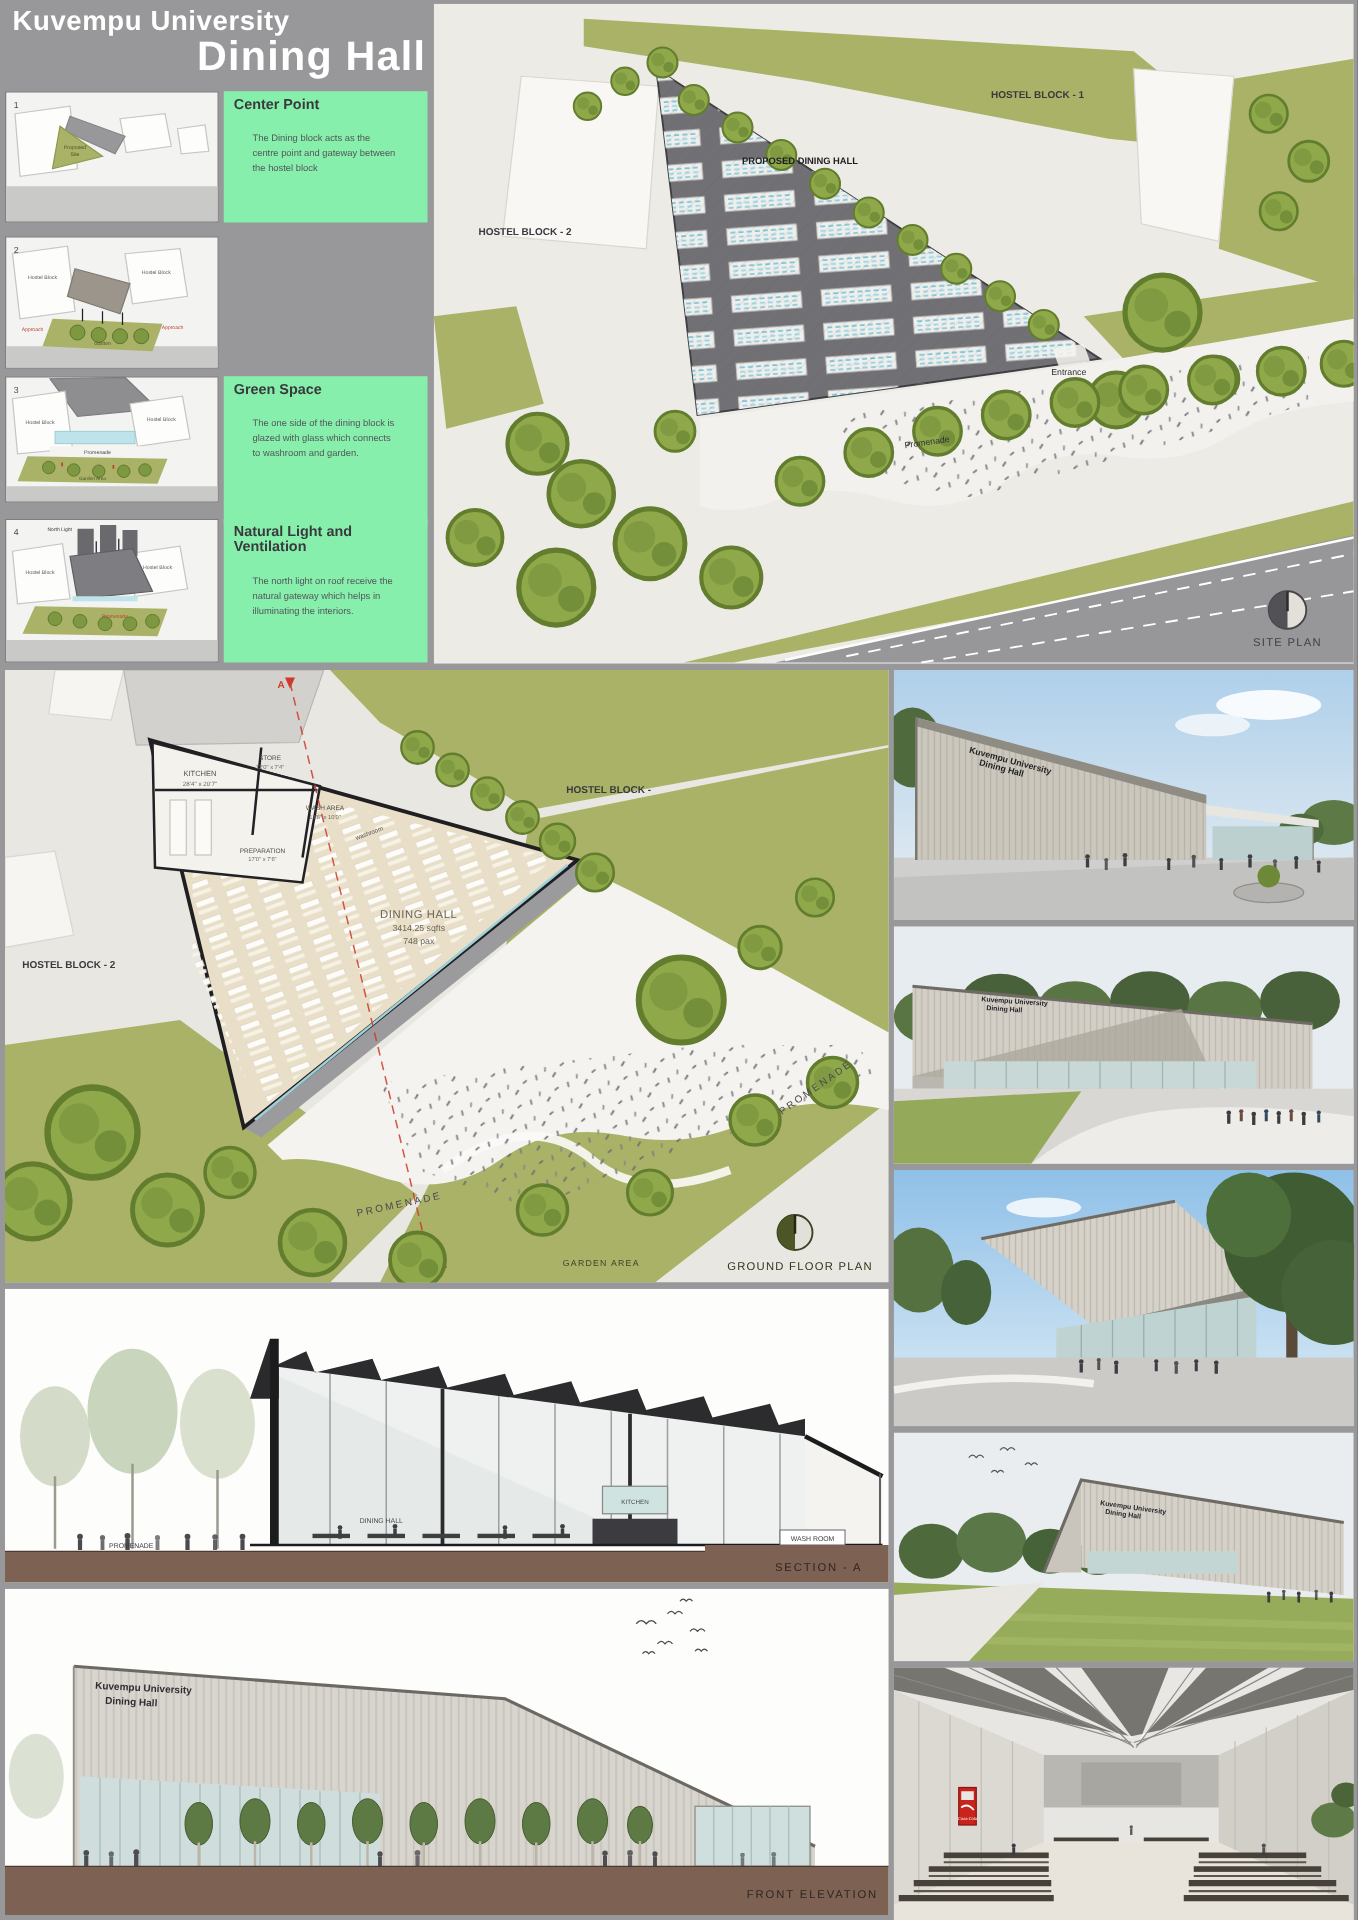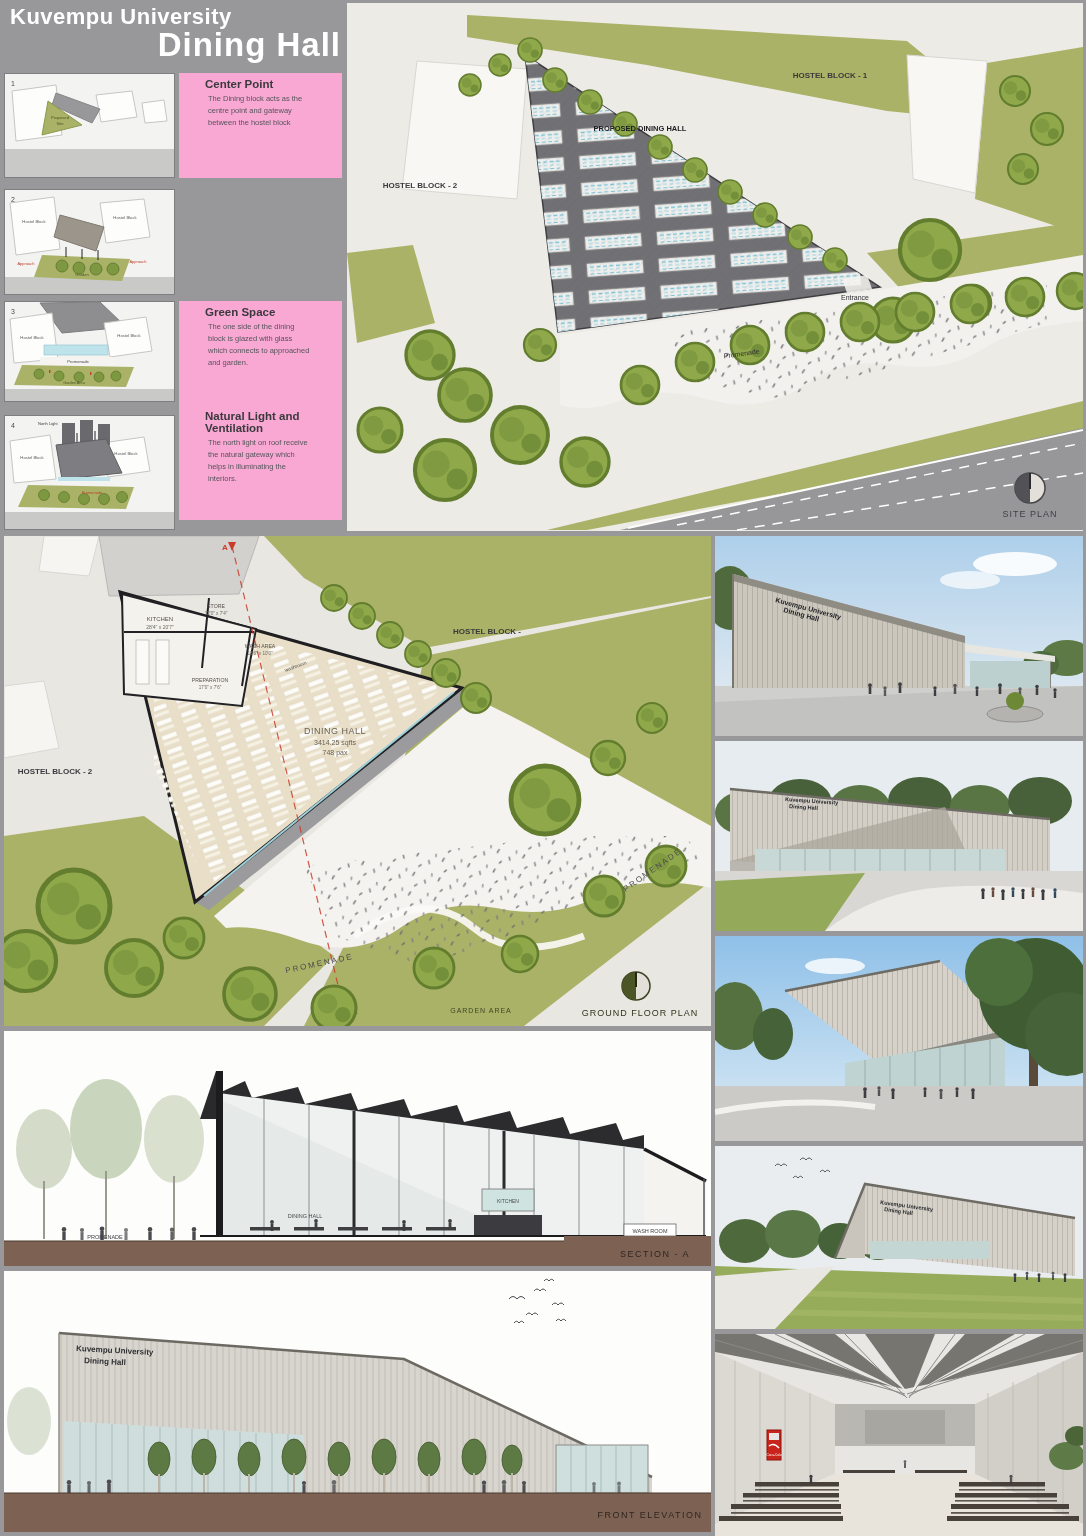"Center Point" .ctext { background: #f9a8d4 -> #86efac; padding: 5px 26px -> 5px 8px }
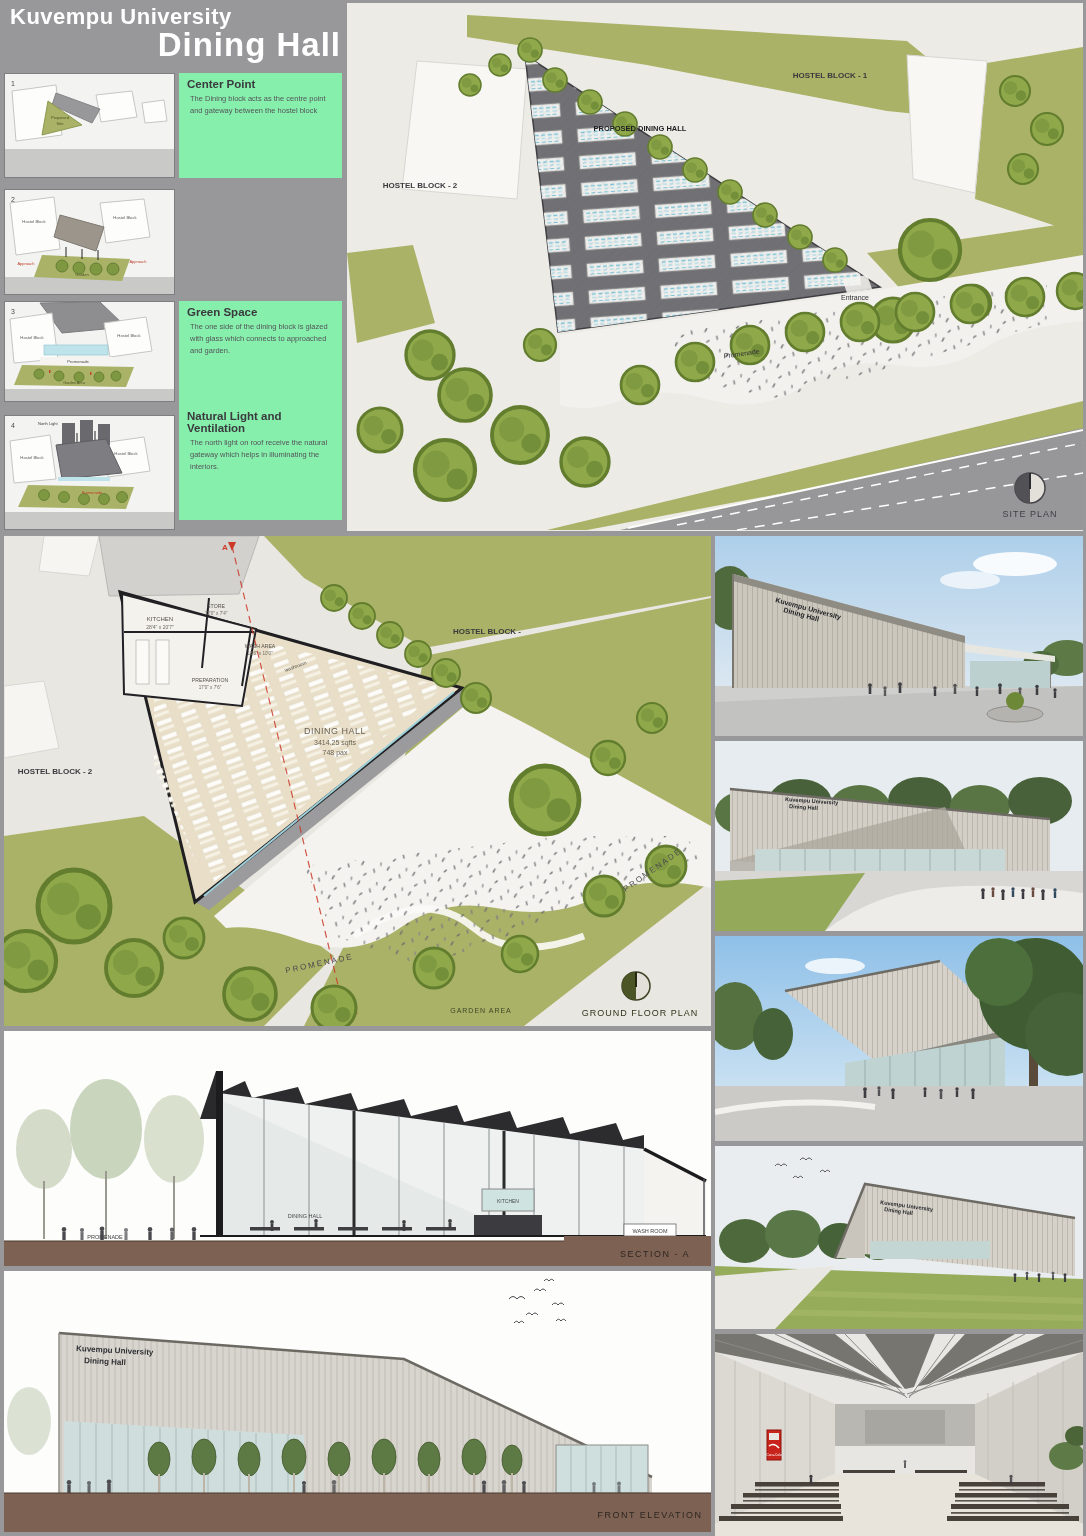"The Dining block acts as" .ctext p { margin: 3px -> 15px }
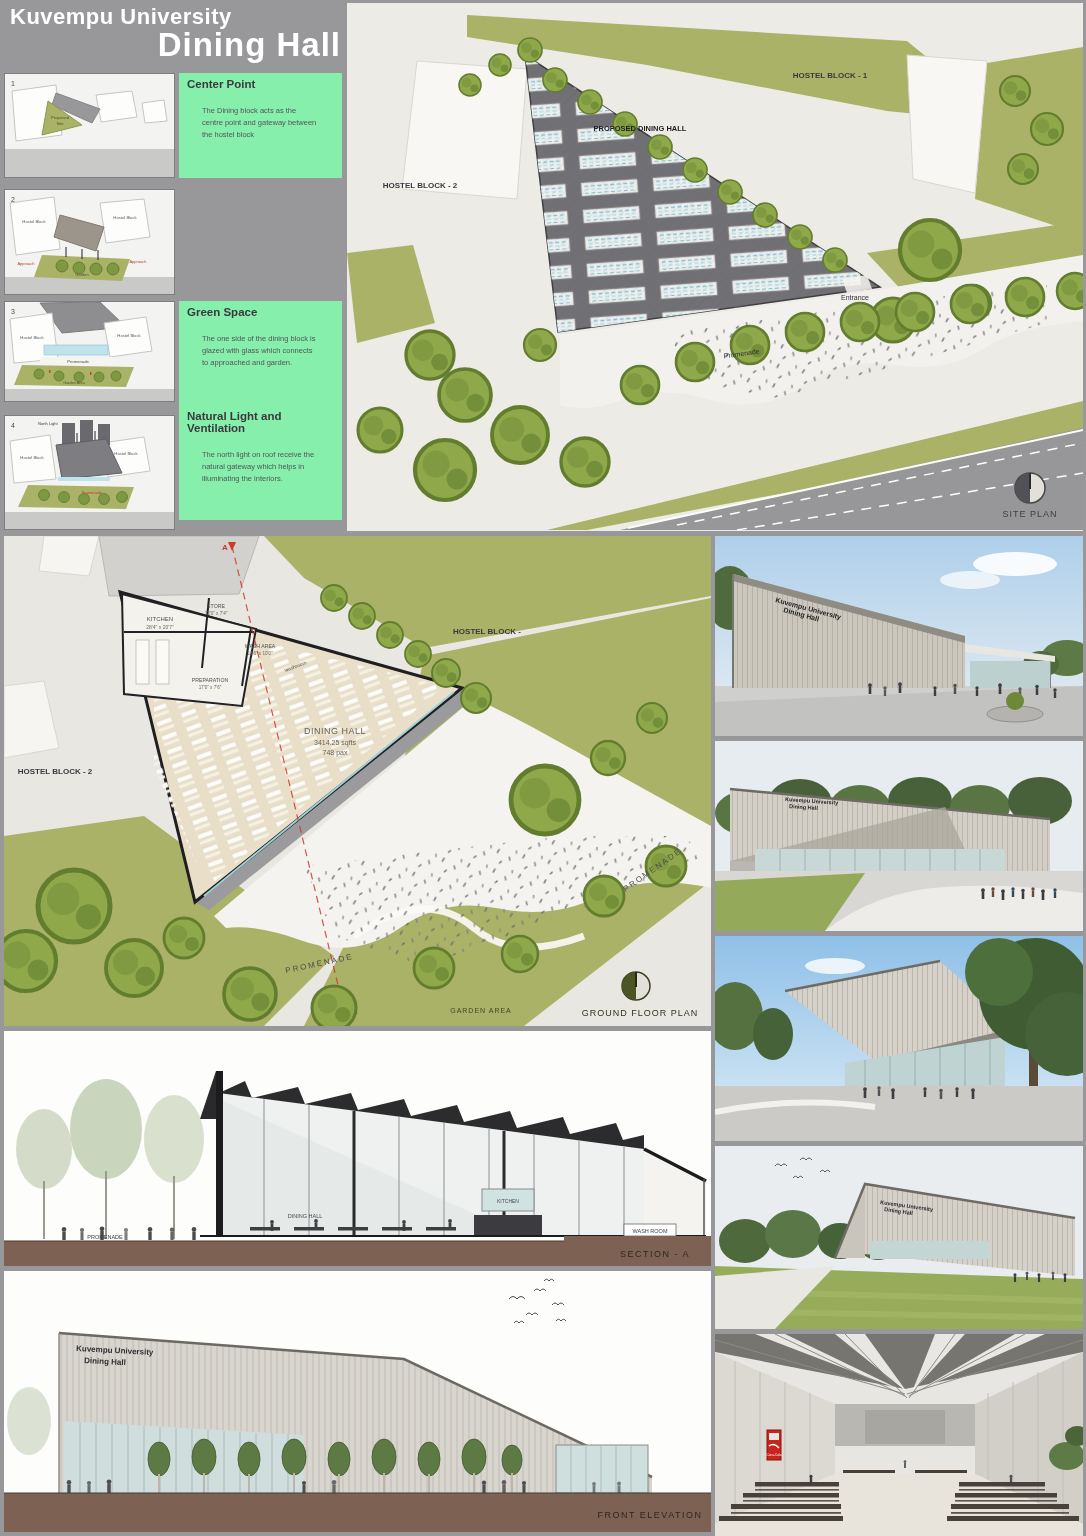"The one side of the" p { text: approached -> washroom }
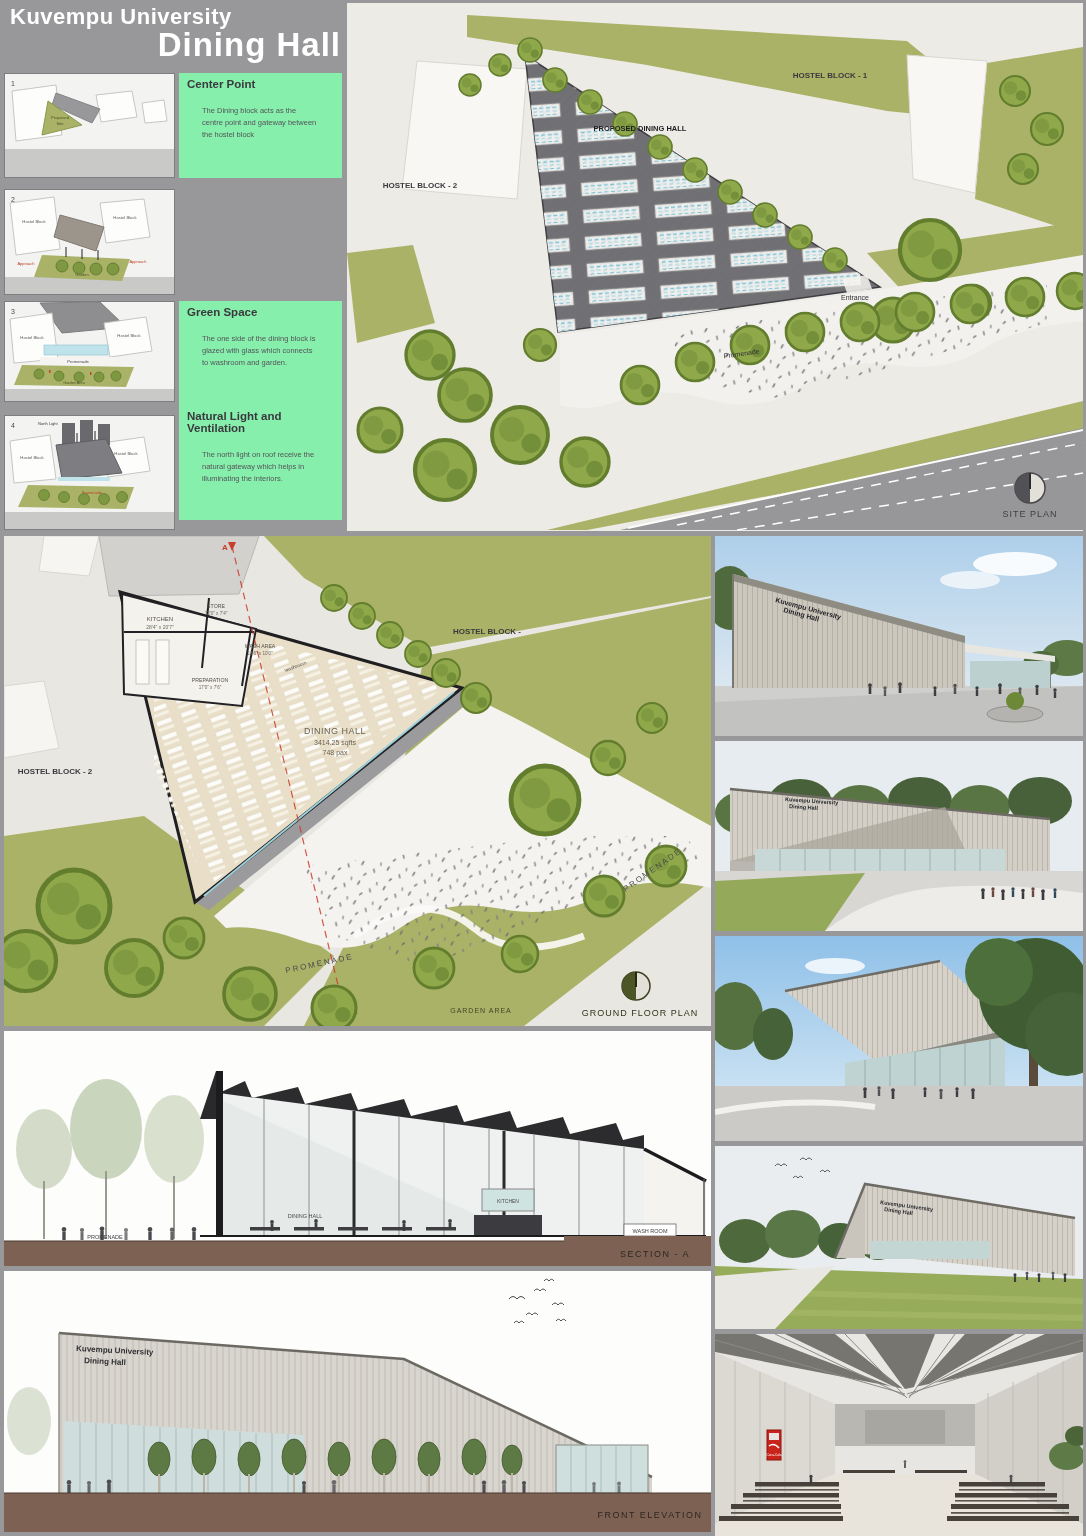"Natural Light and Ventilation" div.ctext { top: 405px -> 415px }
